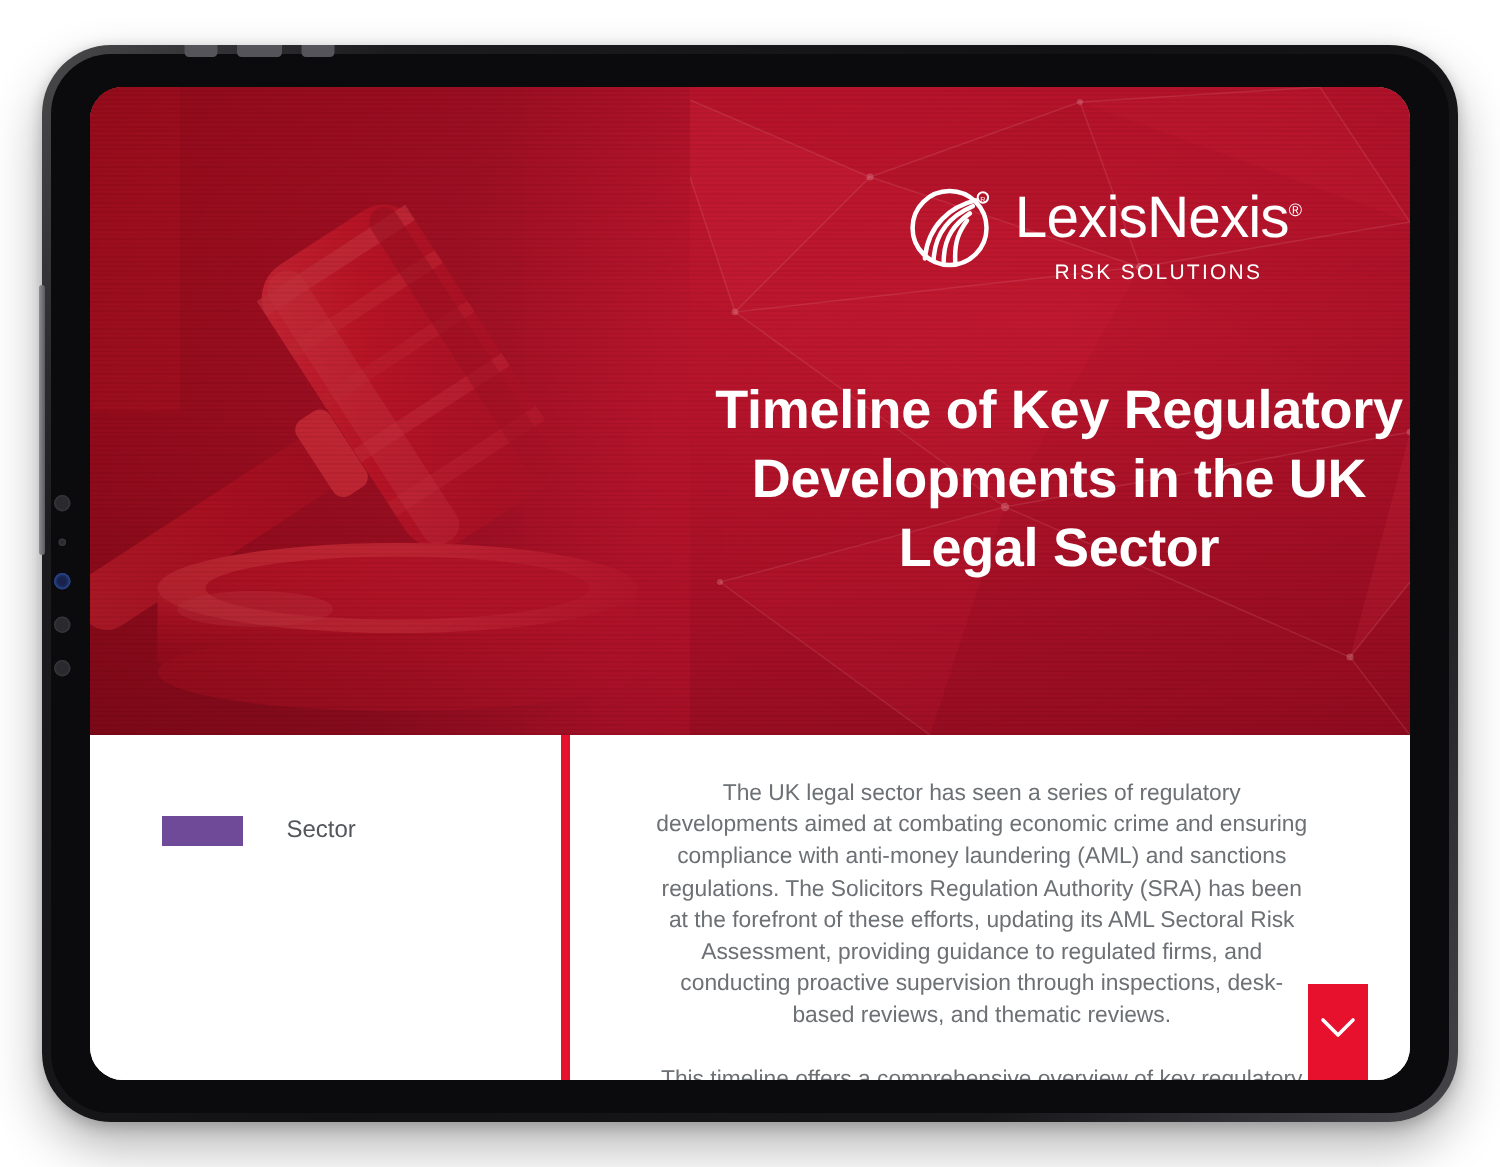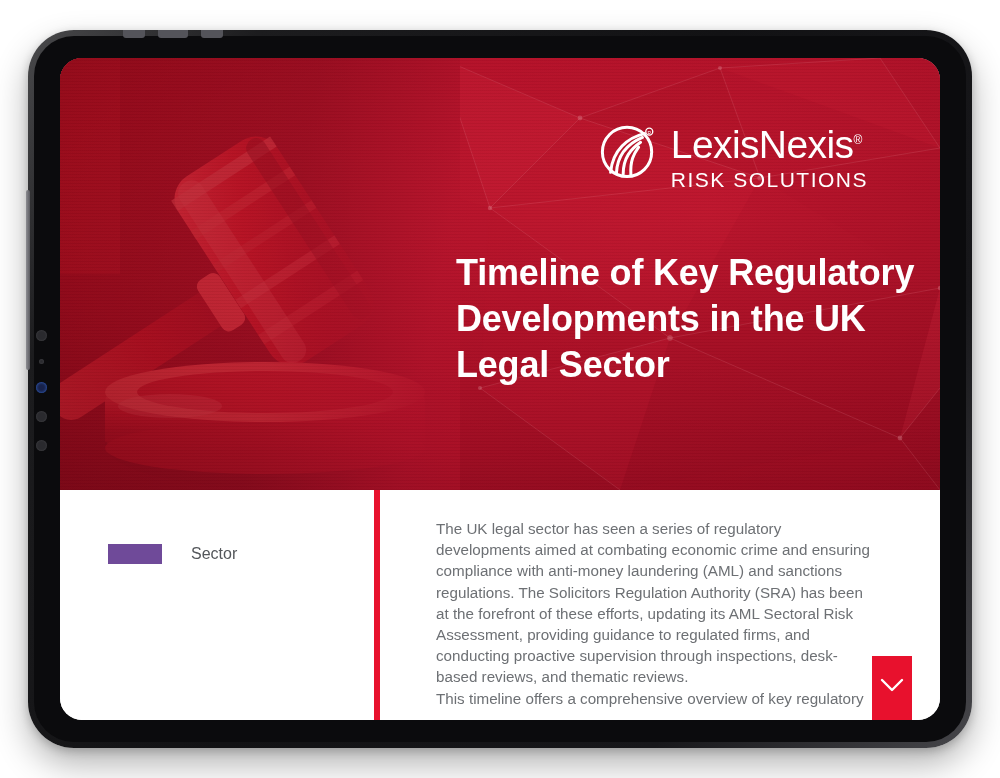"LexisNexis®" #stage { text-align: none -> center }
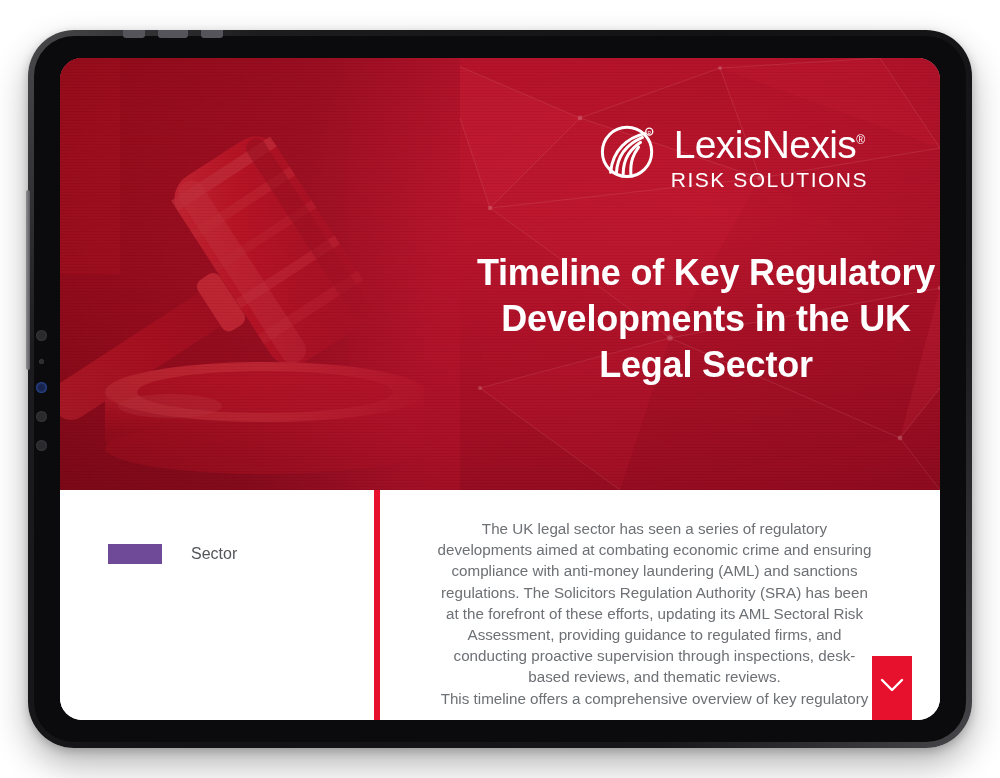"RISK SOLUTIONS" .logo-sub { font-size: 21px -> 14px }
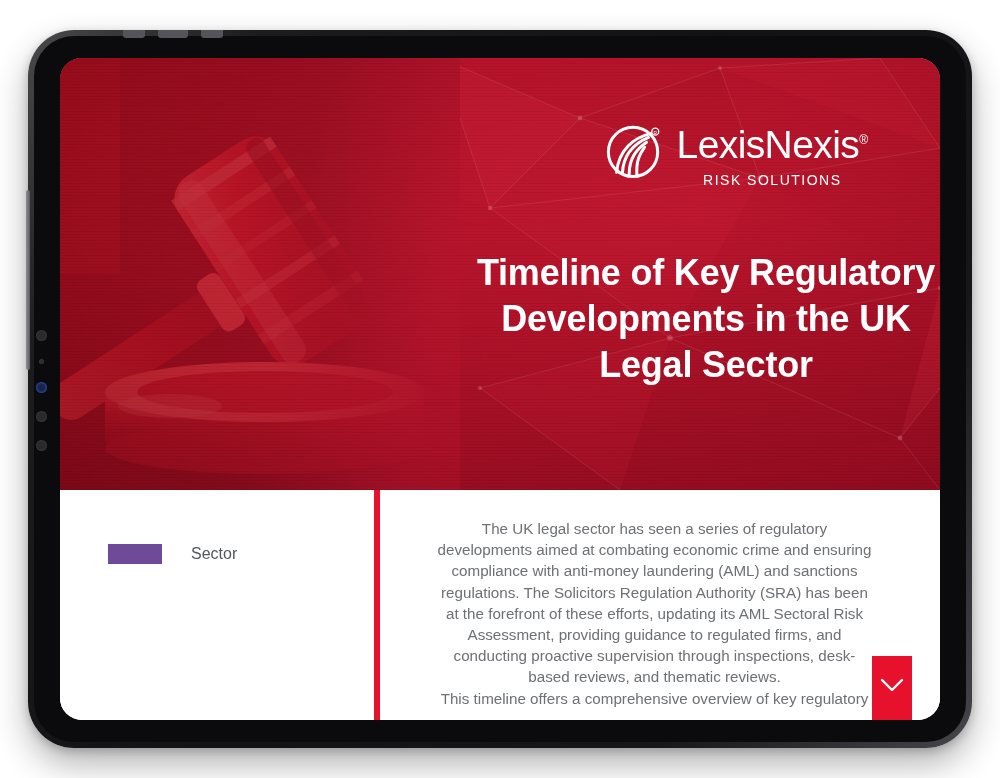"This timeline offers a comprehensive" .body-para + .body-para { margin-top: none -> 21px }
